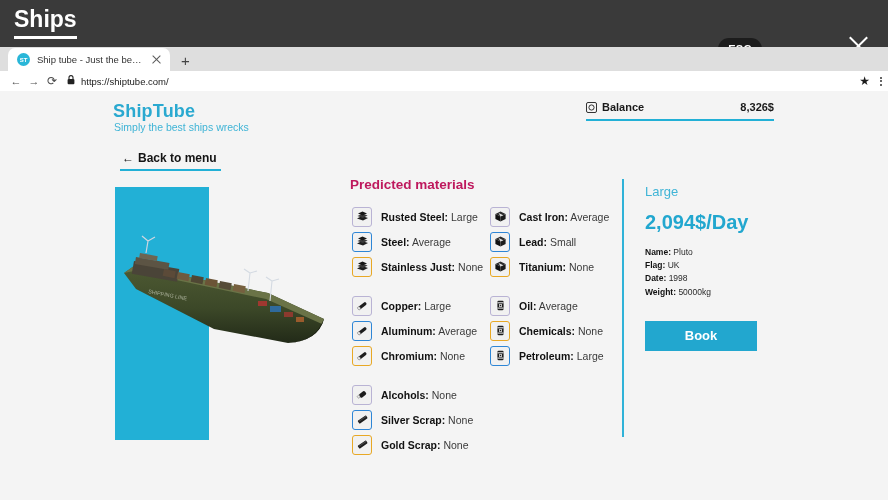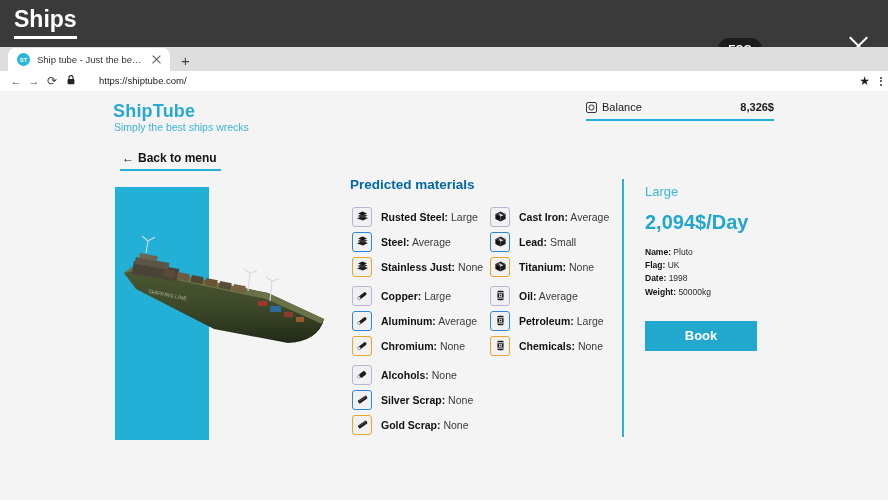"https://shiptube.com/" .omnibox { align-items: flex-start -> center; gap: 24px -> 6px }
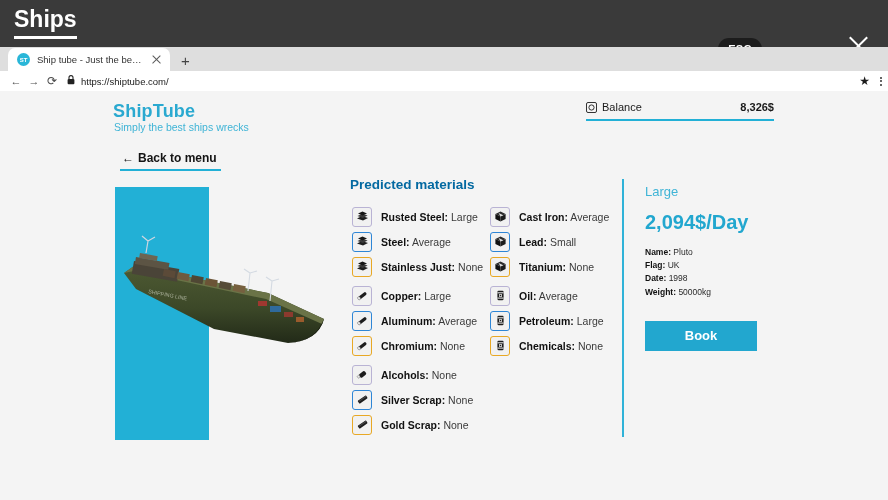"Balance" .balance-label { font-weight: 400 -> 700 }
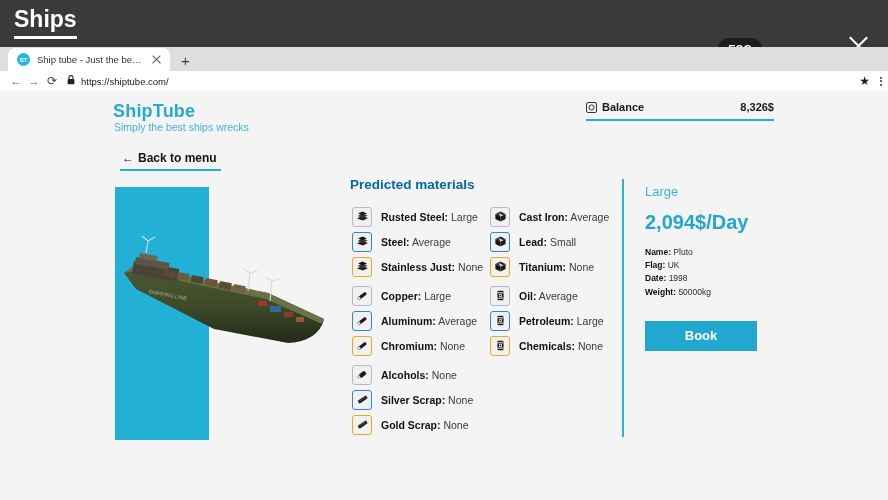"Predicted materials" .materials-head { color: #0369a1 -> #be185d }
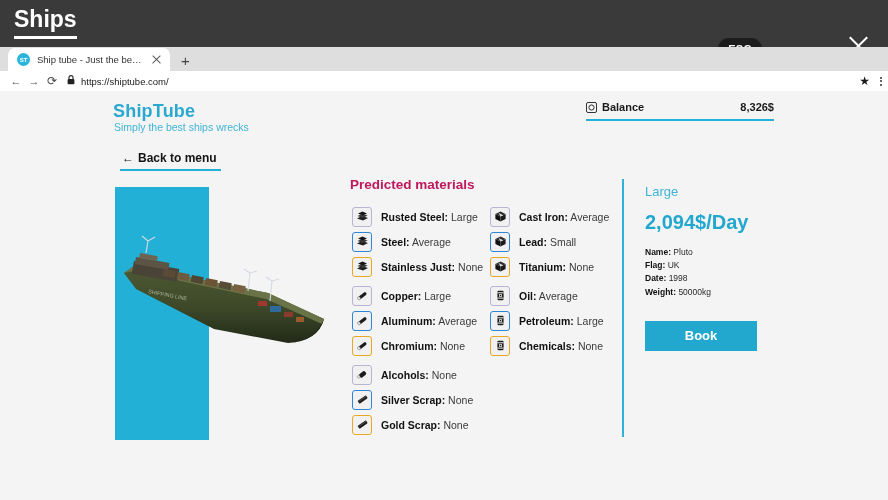"Copper: Large" .mat-row.gap { margin-top: 4px -> 14px }
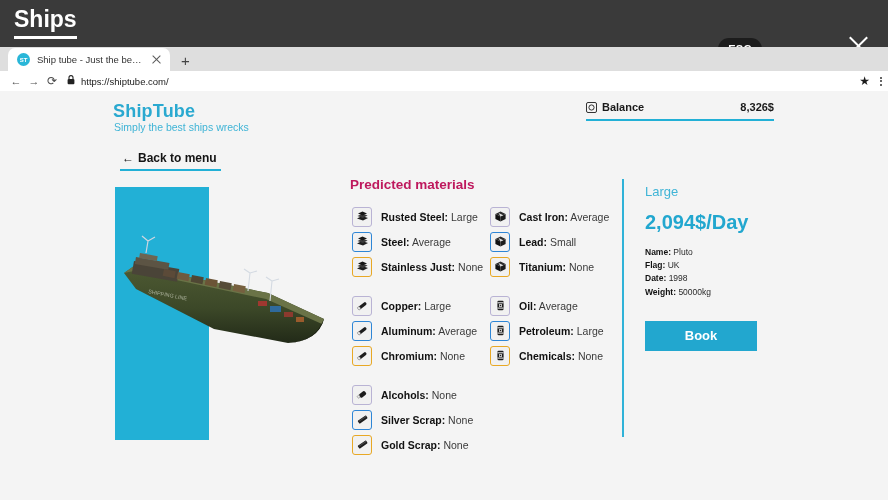"Petroleum: Large" div.mat-row { order: before "Chemicals: None" -> after "Chemicals: None" }
